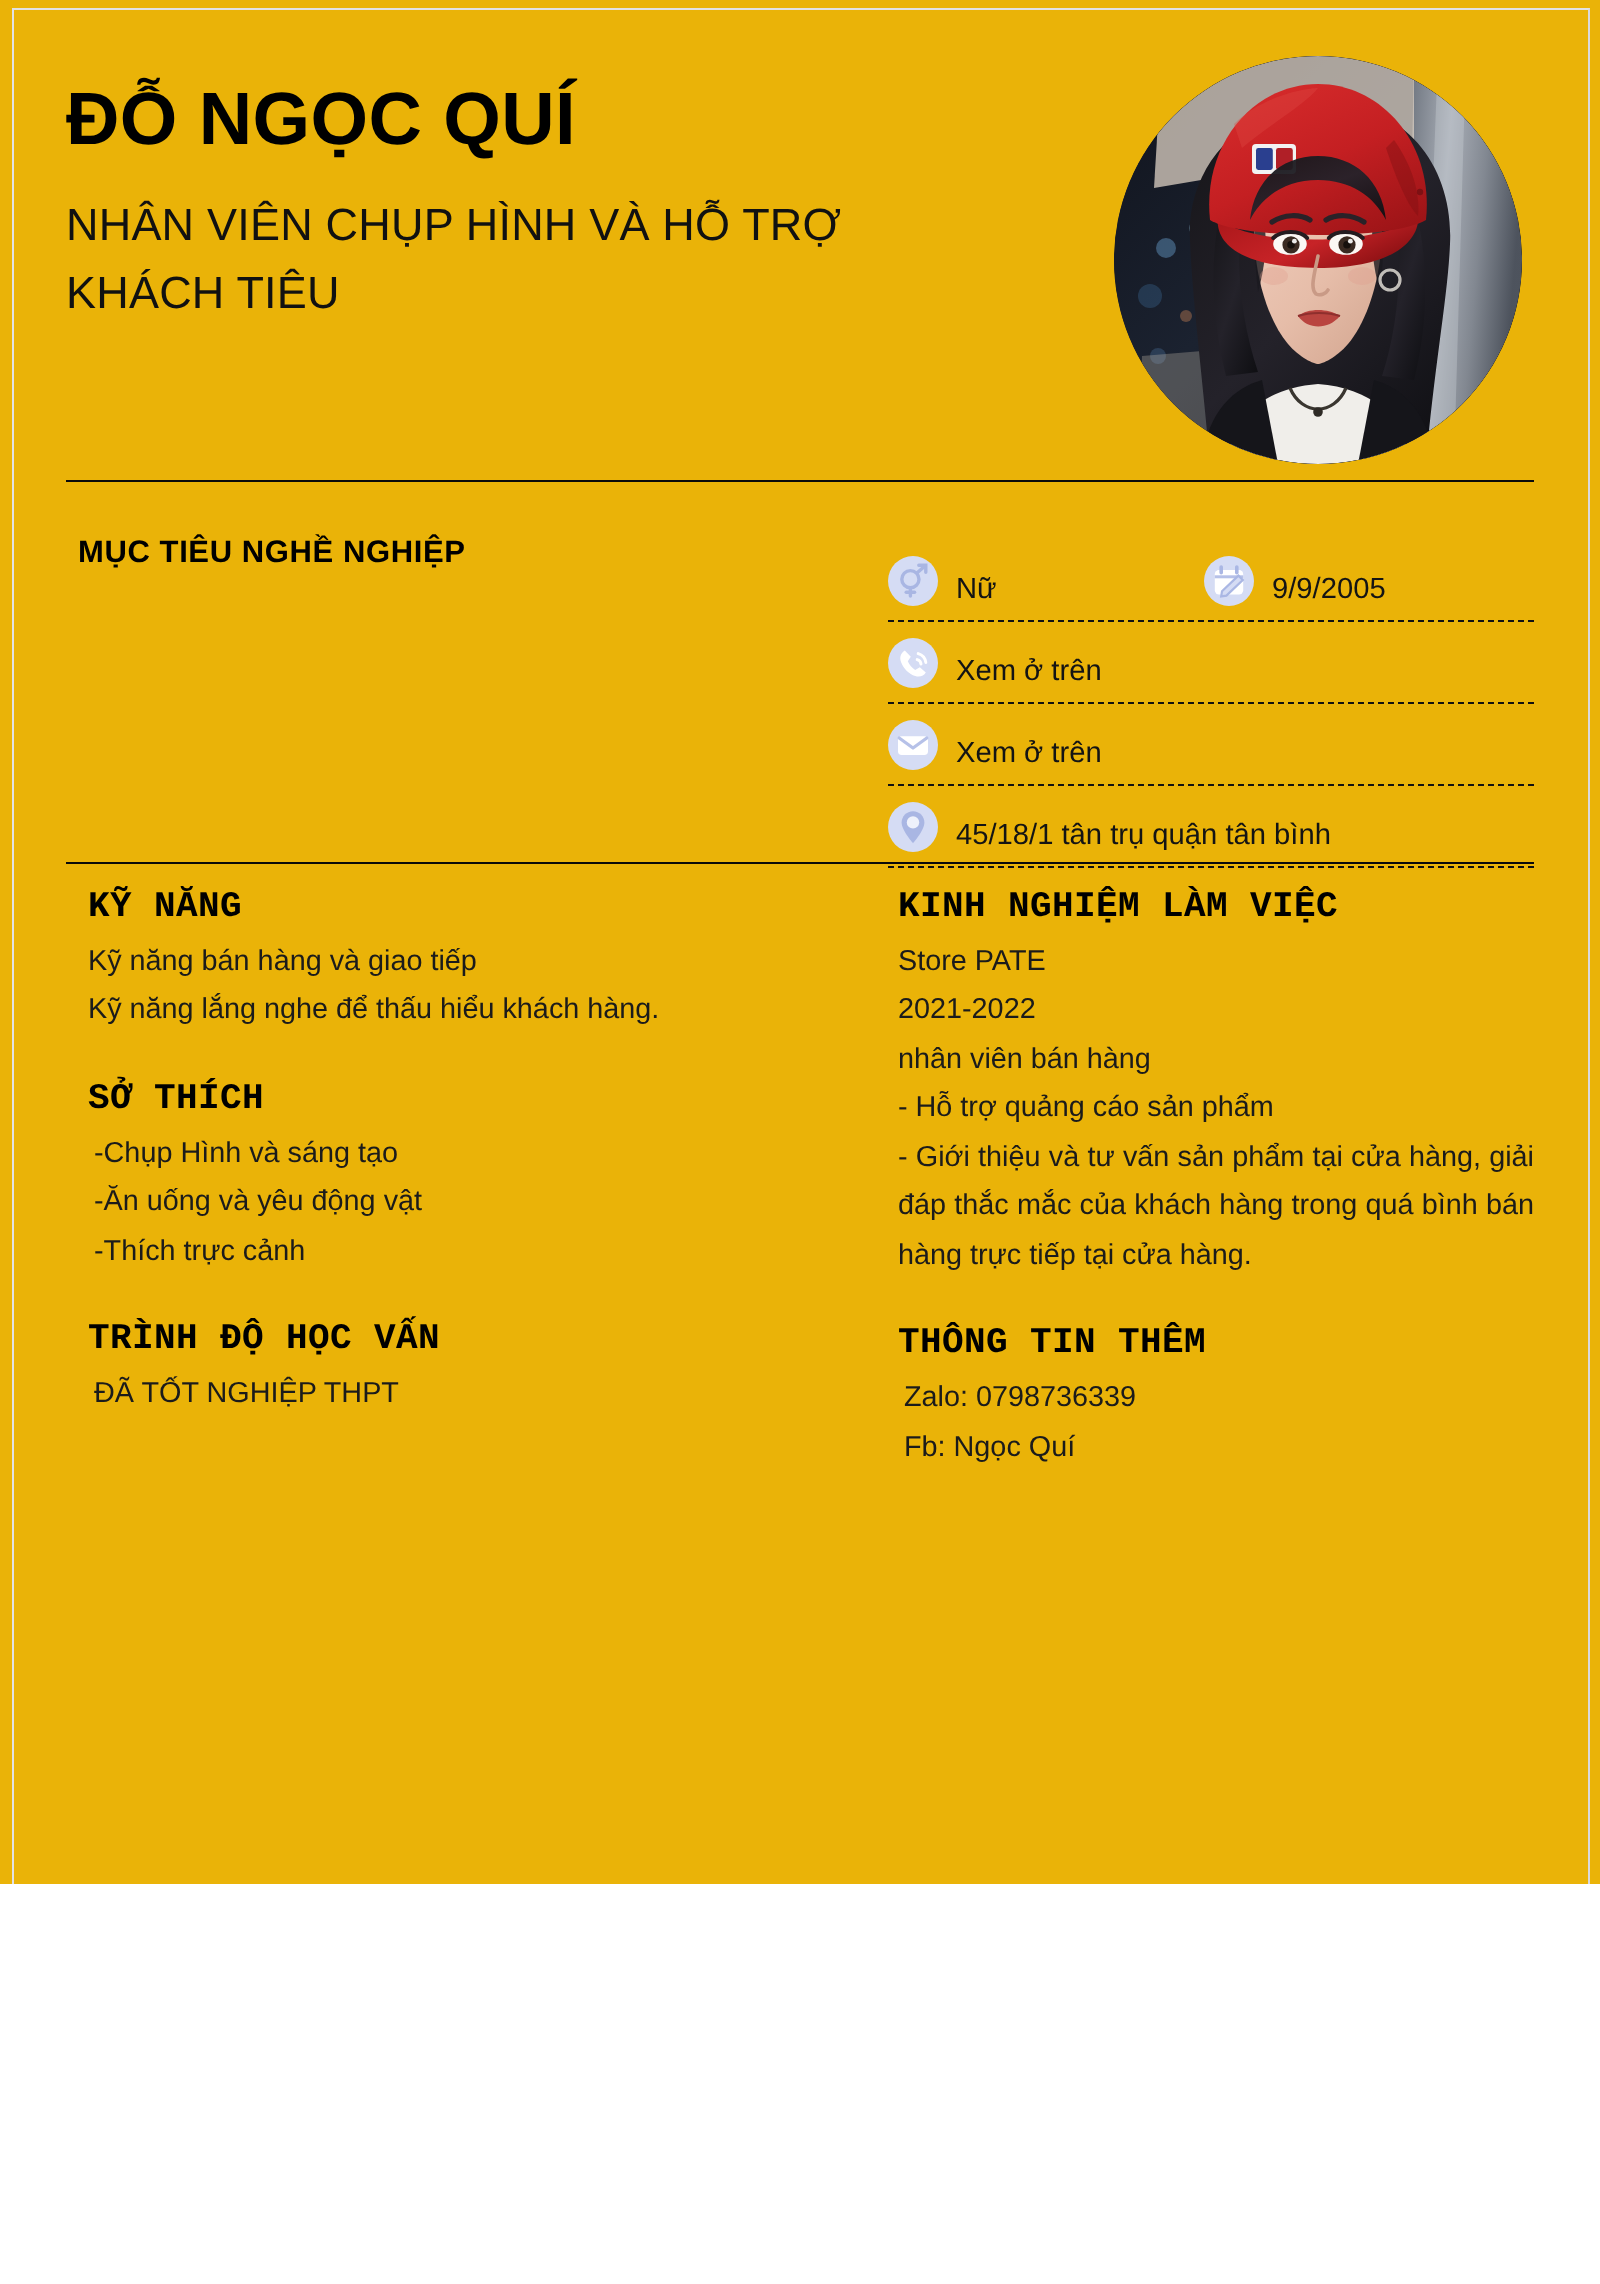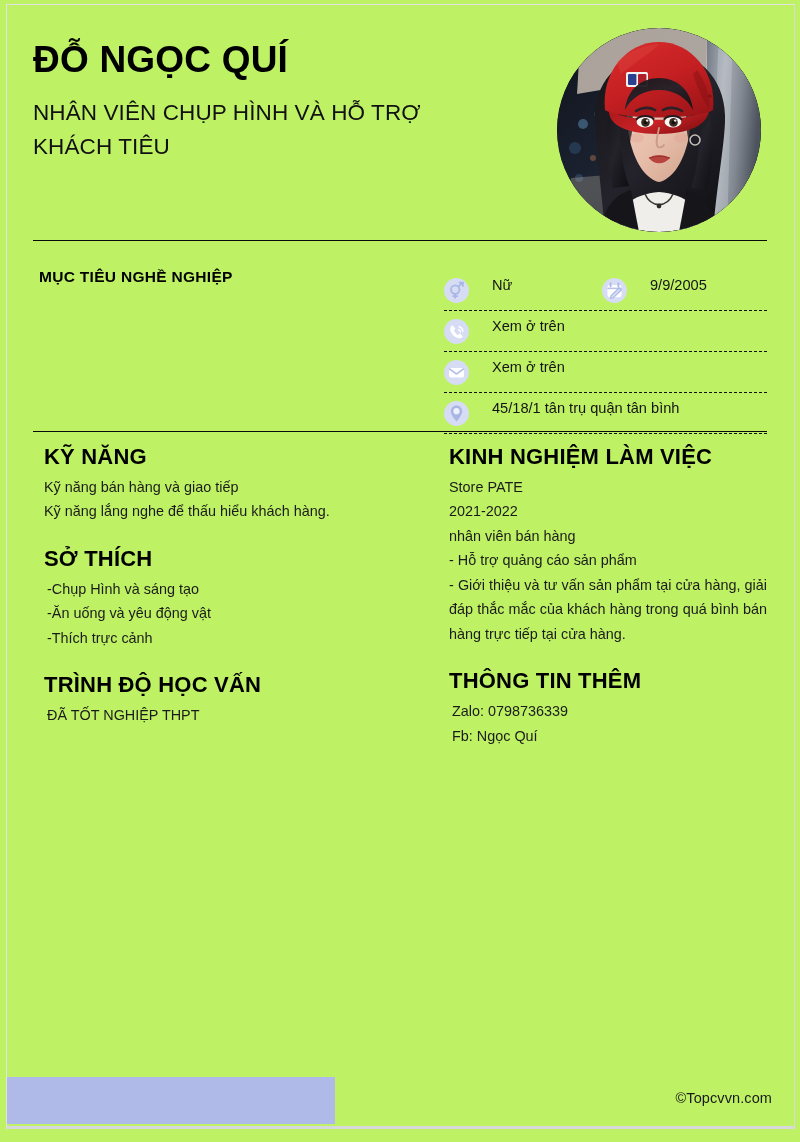"ĐỖ NGỌC QUÍ" .page { background: #bef264 -> #eab308; height: 1142px -> 942px }
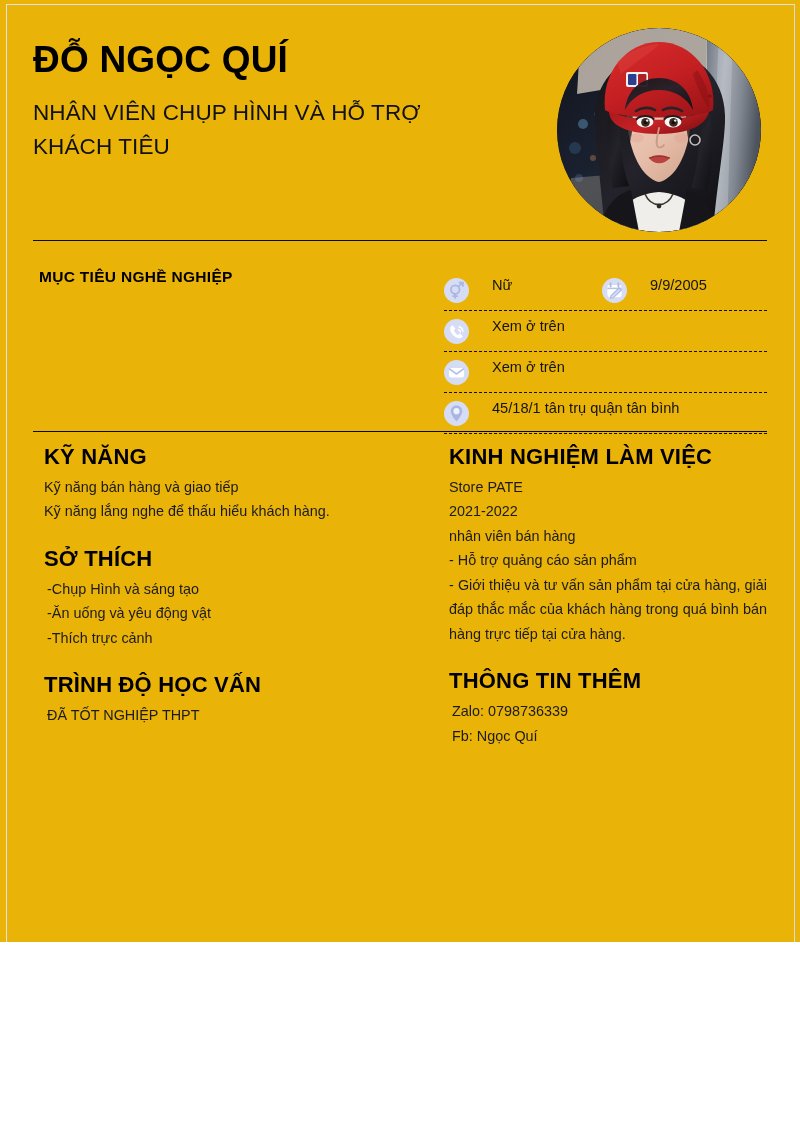"Nữ" .c-item { align-items: flex-start -> flex-end; gap: 23px -> 9px }
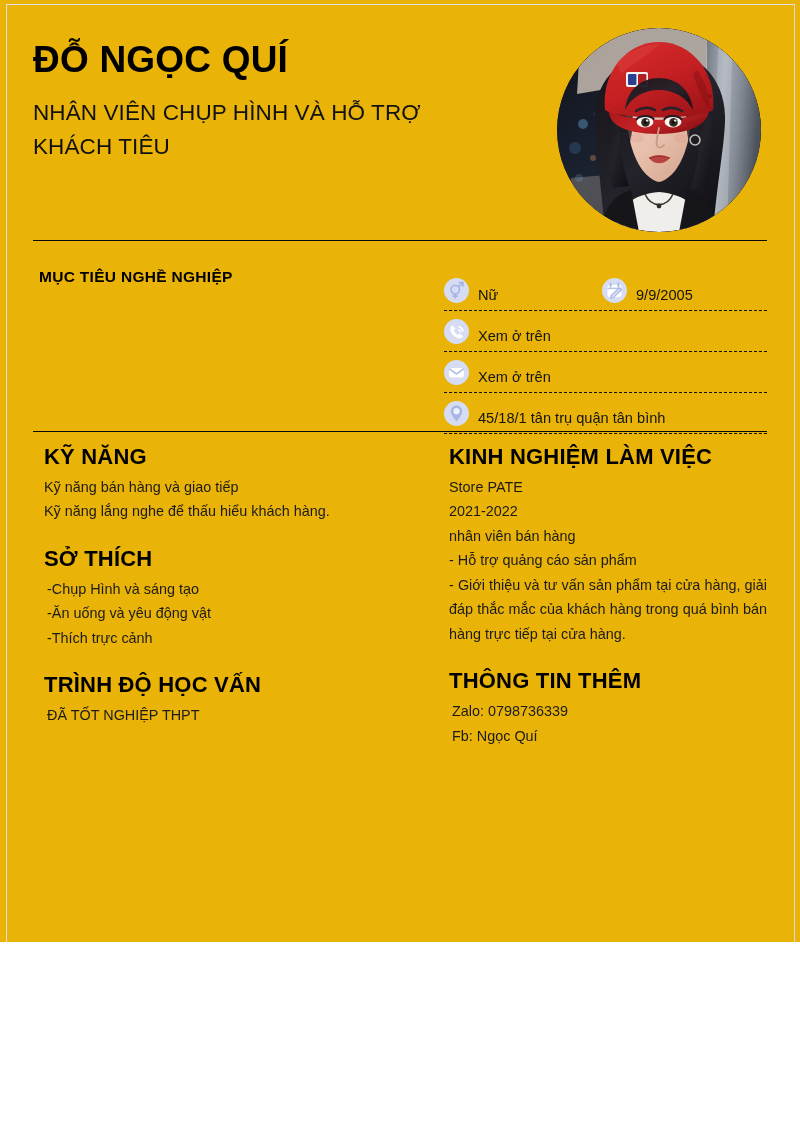"KỸ NĂNG" .blk-title { font-family: none -> Liberation Mono, monospace; font-size: 22px -> 18px }
